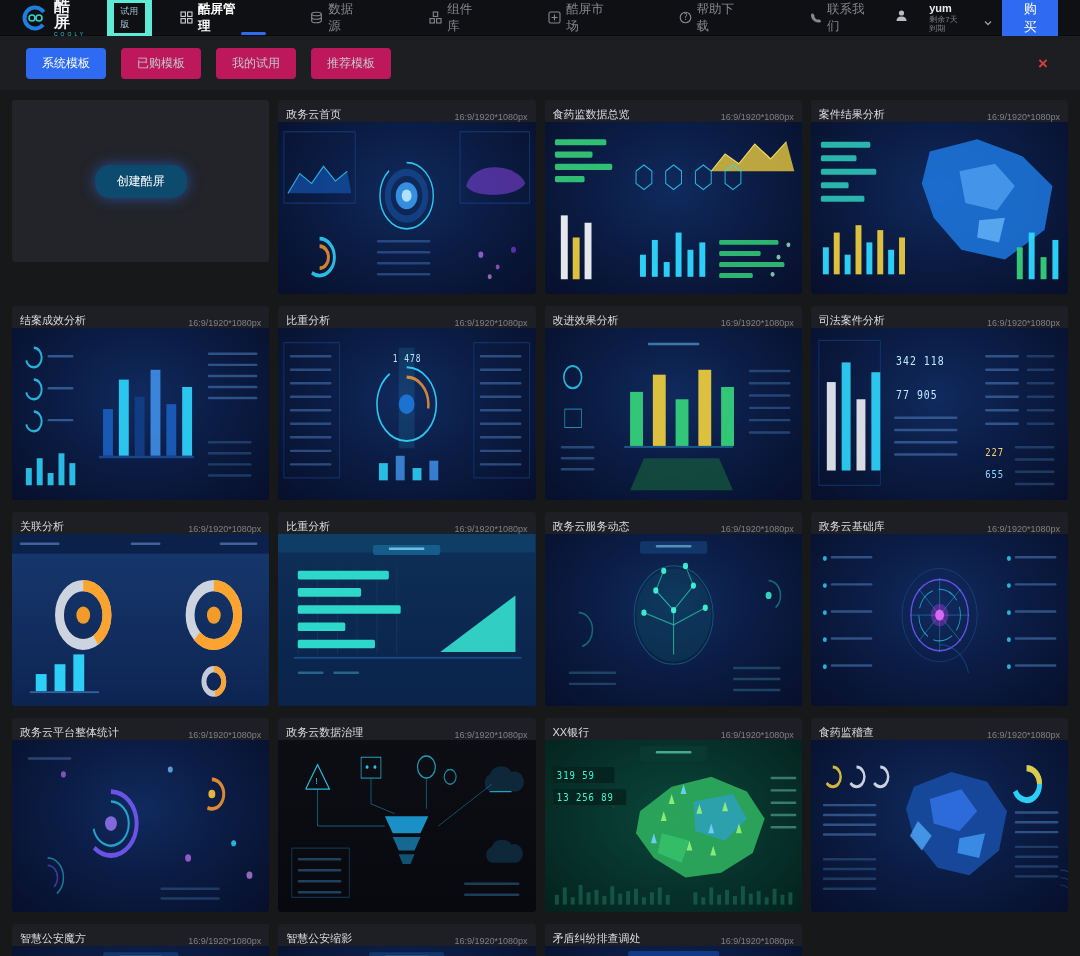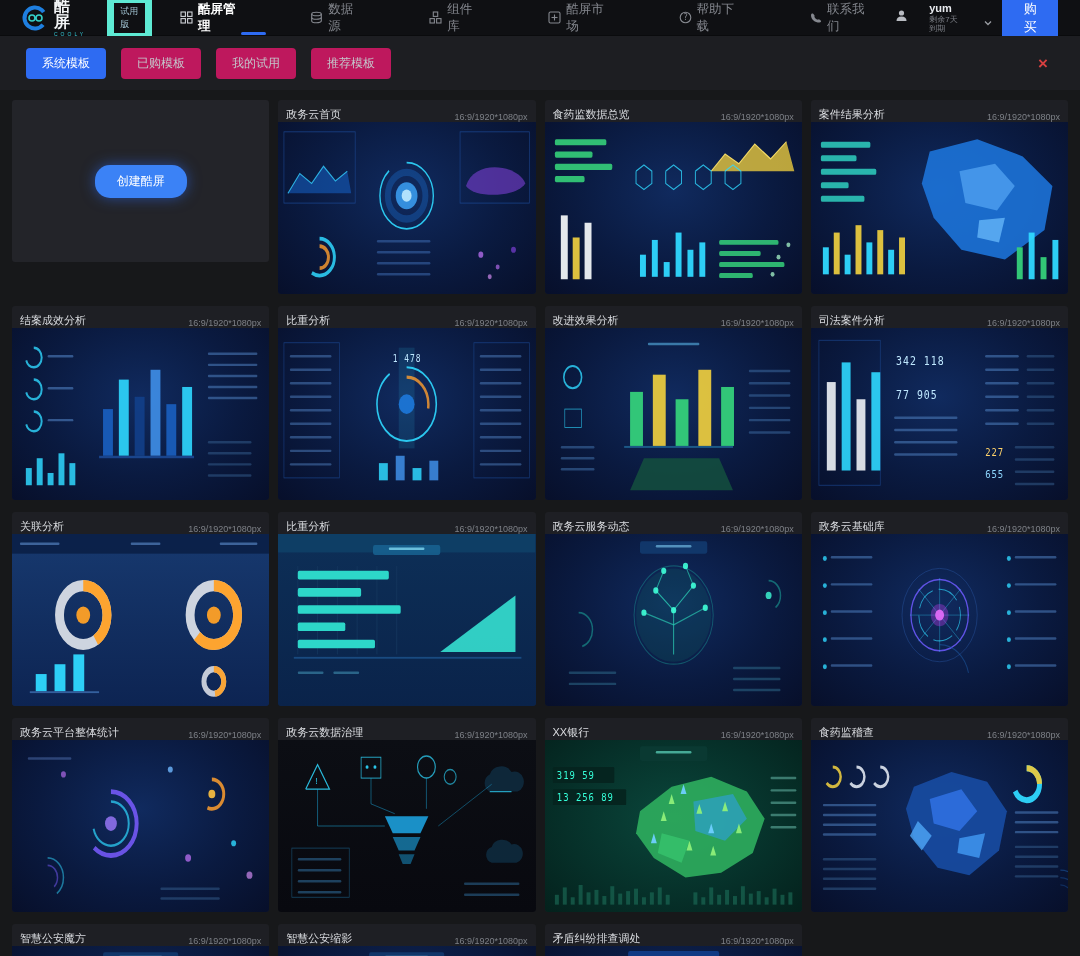"创建酷屏" .create-btn { background: #3b82f6 -> #0c4a6e }
